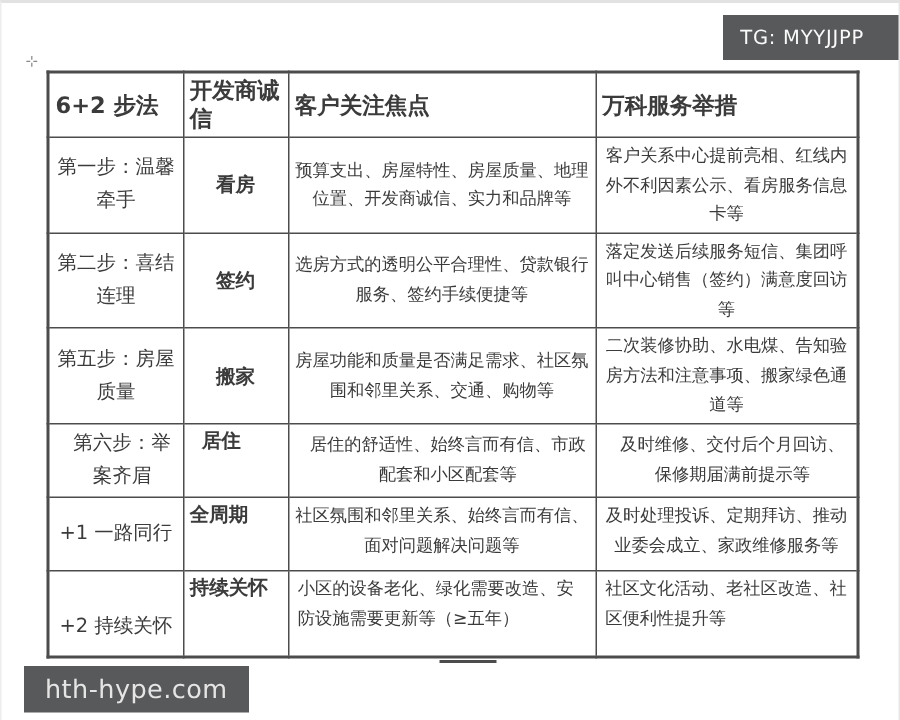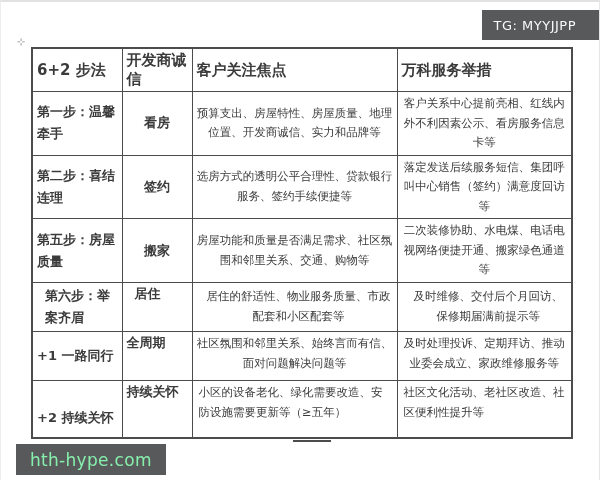"第一步：温馨牵手" td.step { font-weight: bold -> normal; text-align: left -> center }
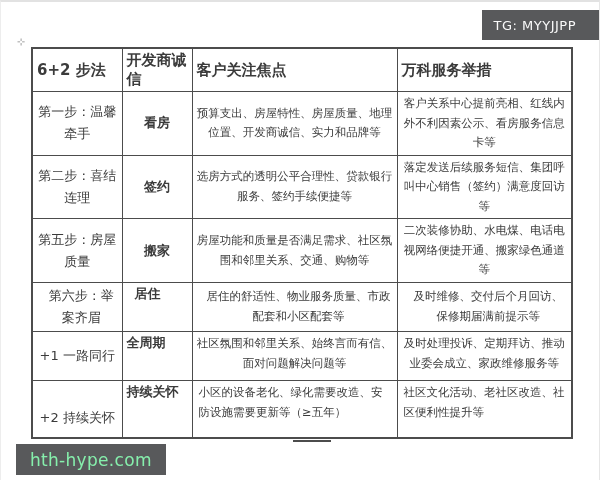"二次装修协助、水电煤、电话电视网络便捷开通、搬家绿色通道等" td.service { text: 电话电视网络便捷开通 -> 告知验房方法和注意事项 }
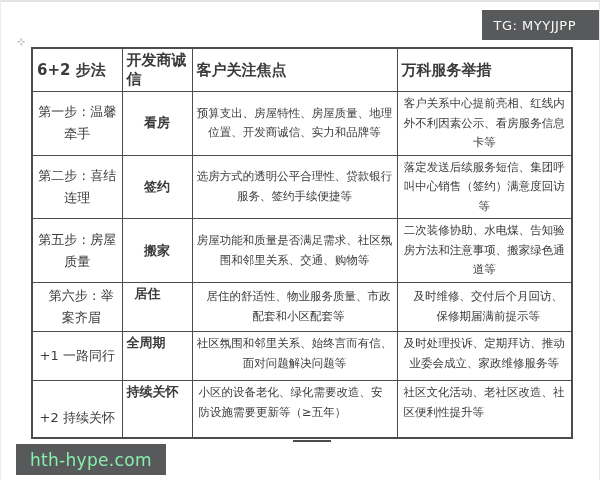"居住的舒适性、物业服务质量、市政配套和小区配套等" td.focus { text: 物业服务质量 -> 始终言而有信 }
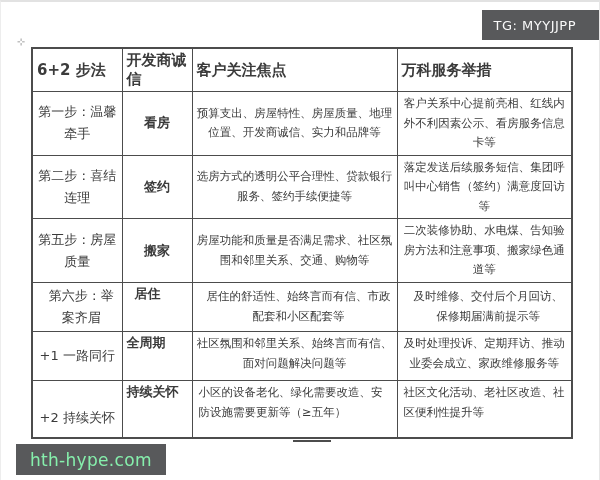"hth-hype.com" .watermark { color: #86efac -> #e5e5e5 }
